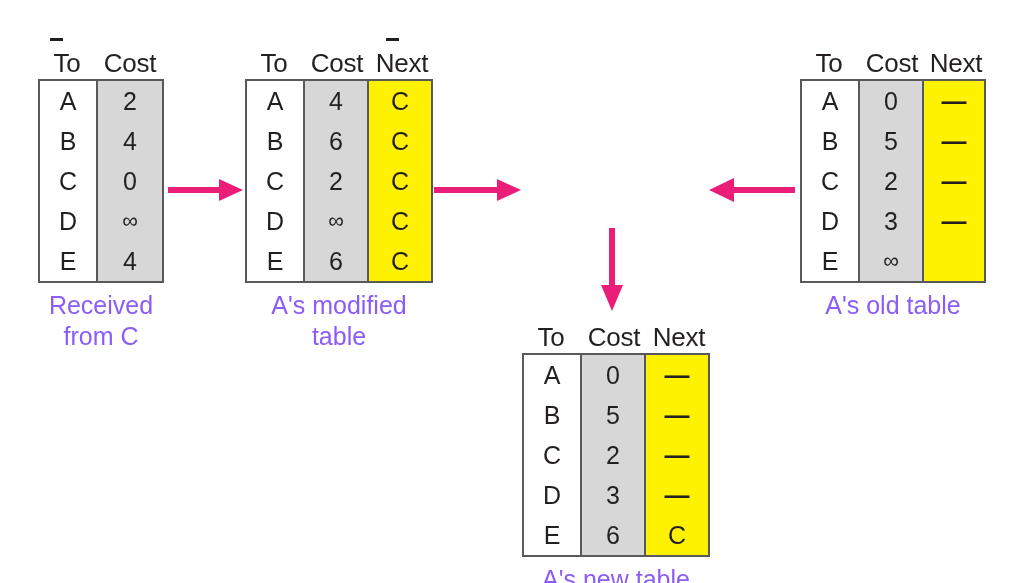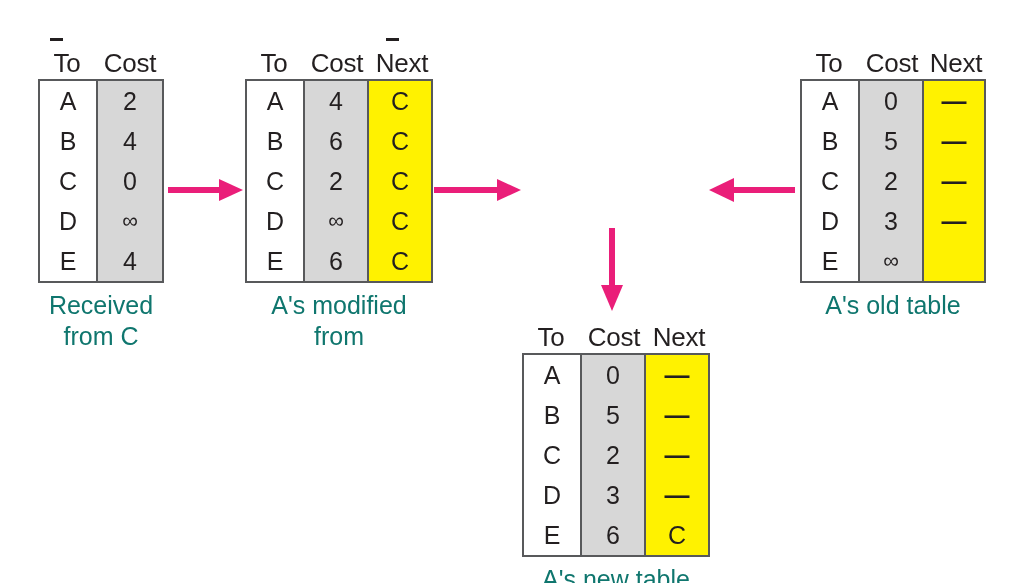"Received" .tbl-caption { color: #0f766e -> #8b5cf6 }
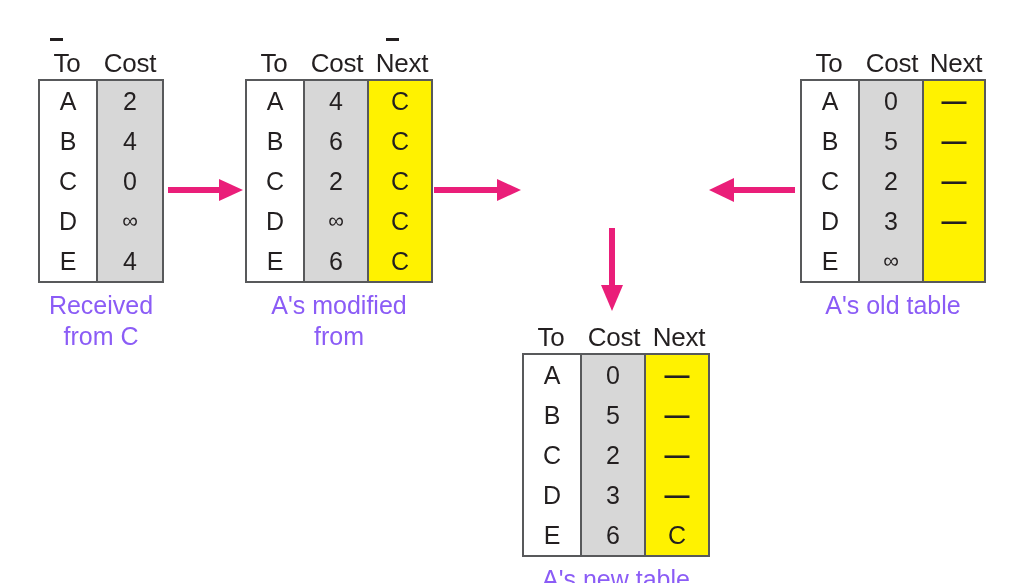"A's modified" div.tbl-caption { text: from -> table }
